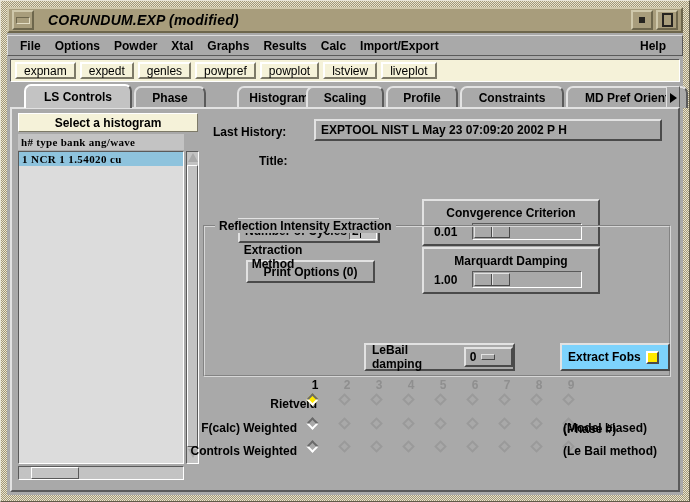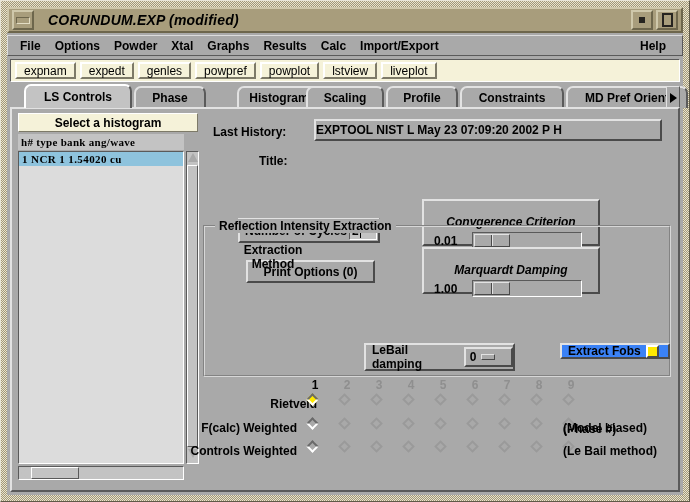"EXPTOOL NIST L May 23" #fld-history { padding-left: none -> 5px }
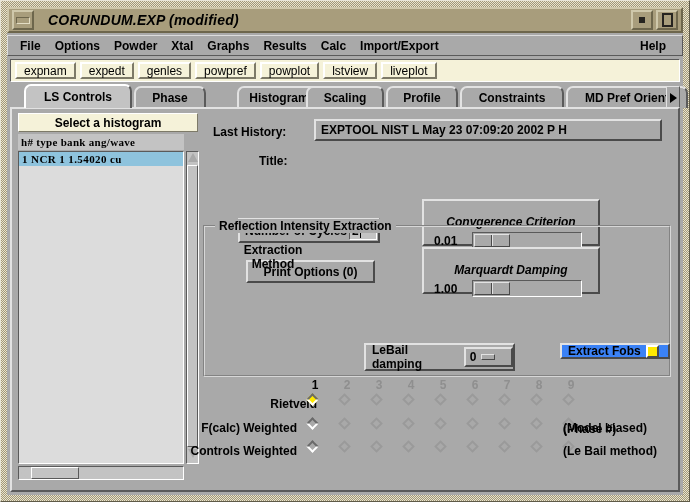"Convgerence Criterion" .sl-title { font-style: italic -> none; margin-top: 14px -> 5px }
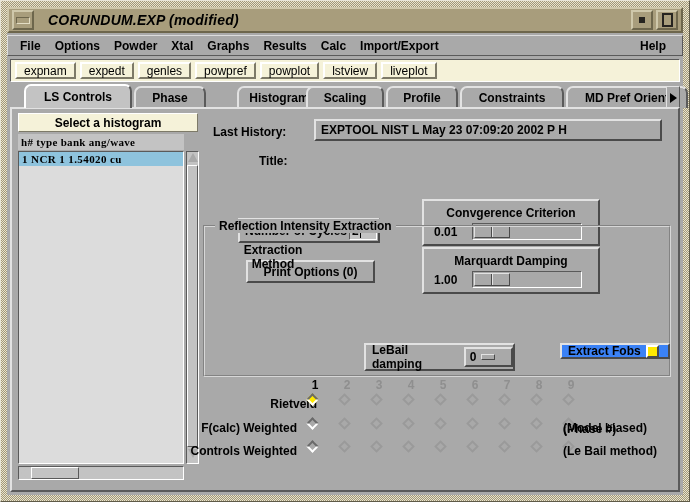"Extract Fobs" #fobs-box { background: #3b82f6 -> #7dd3fc; height: 16px -> 28px }
